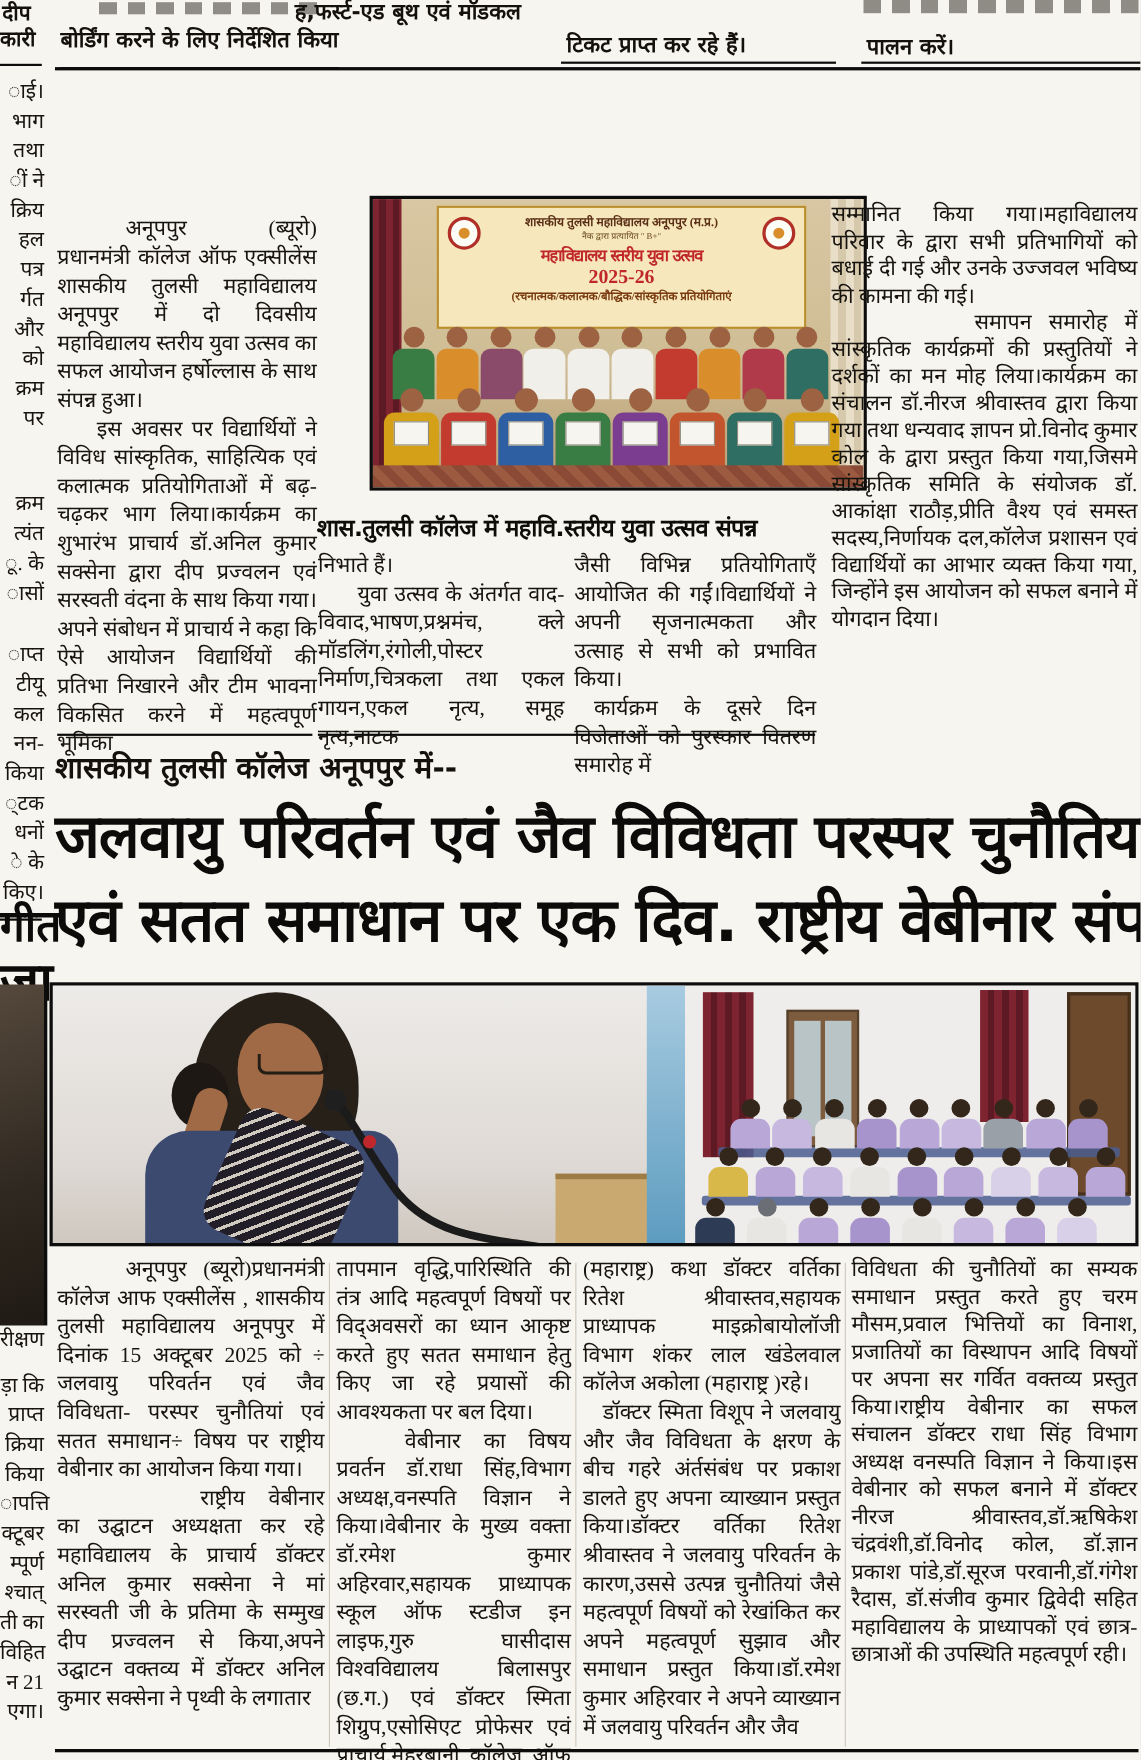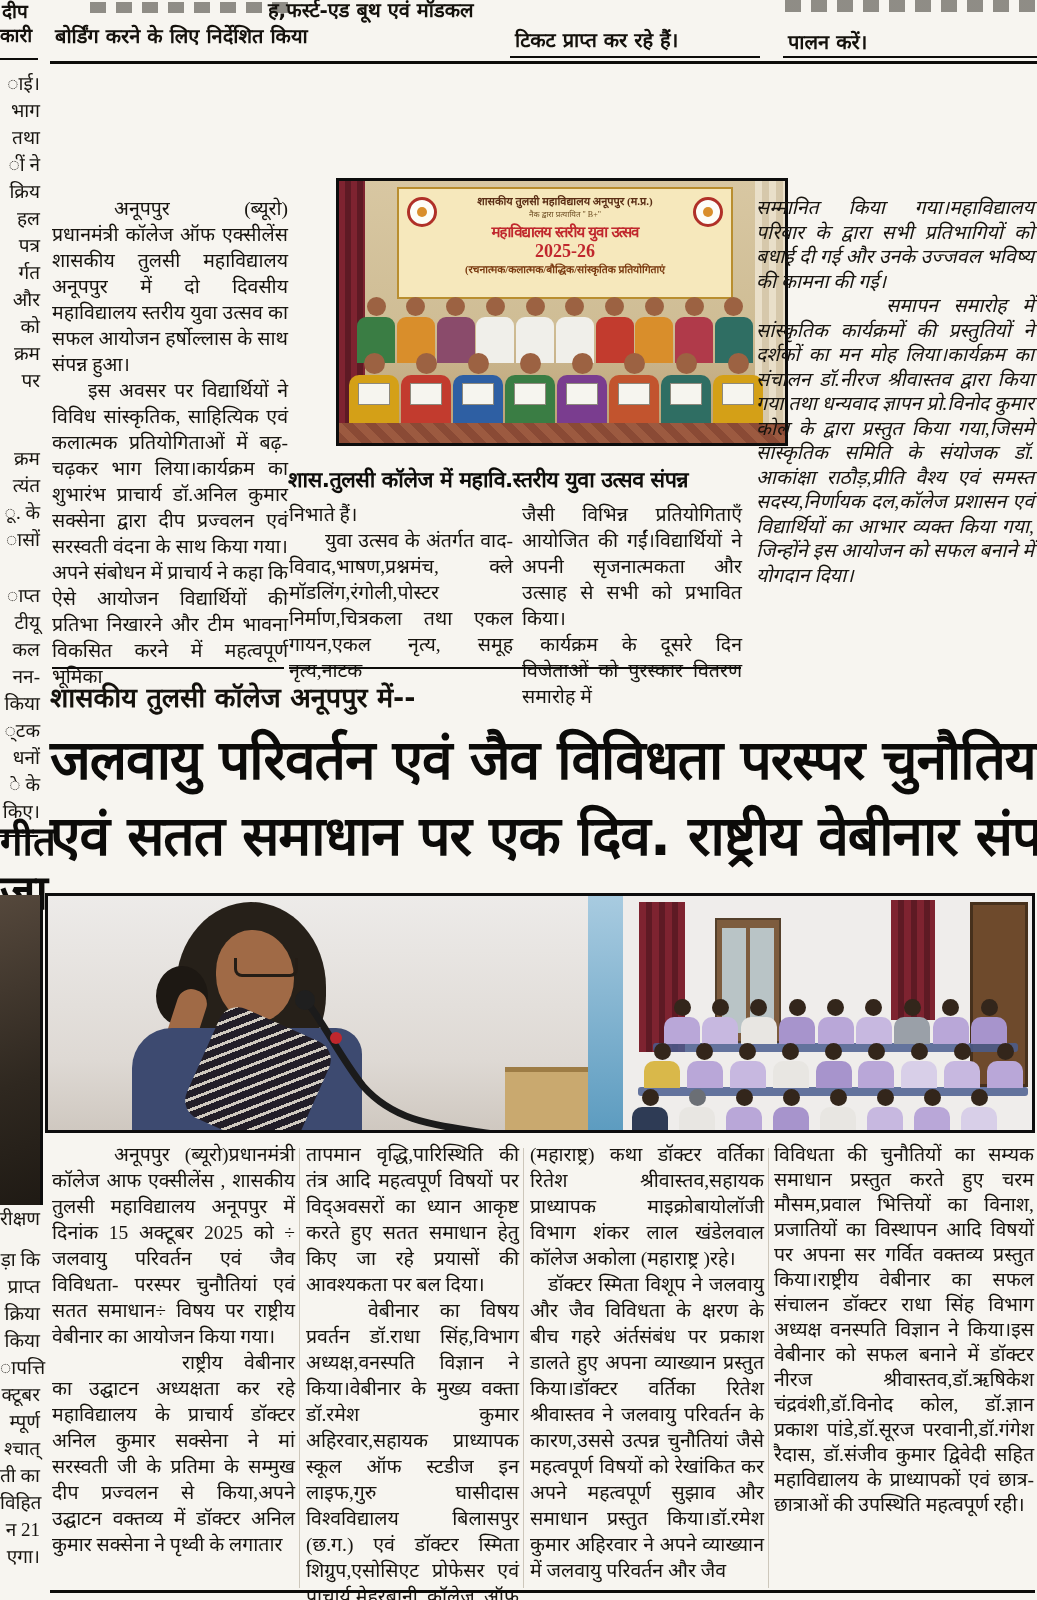"सम्मानित किया गया।महाविद्यालय परिवार के" div.abs { font-style: italic -> none; top: 196px -> 184px }
